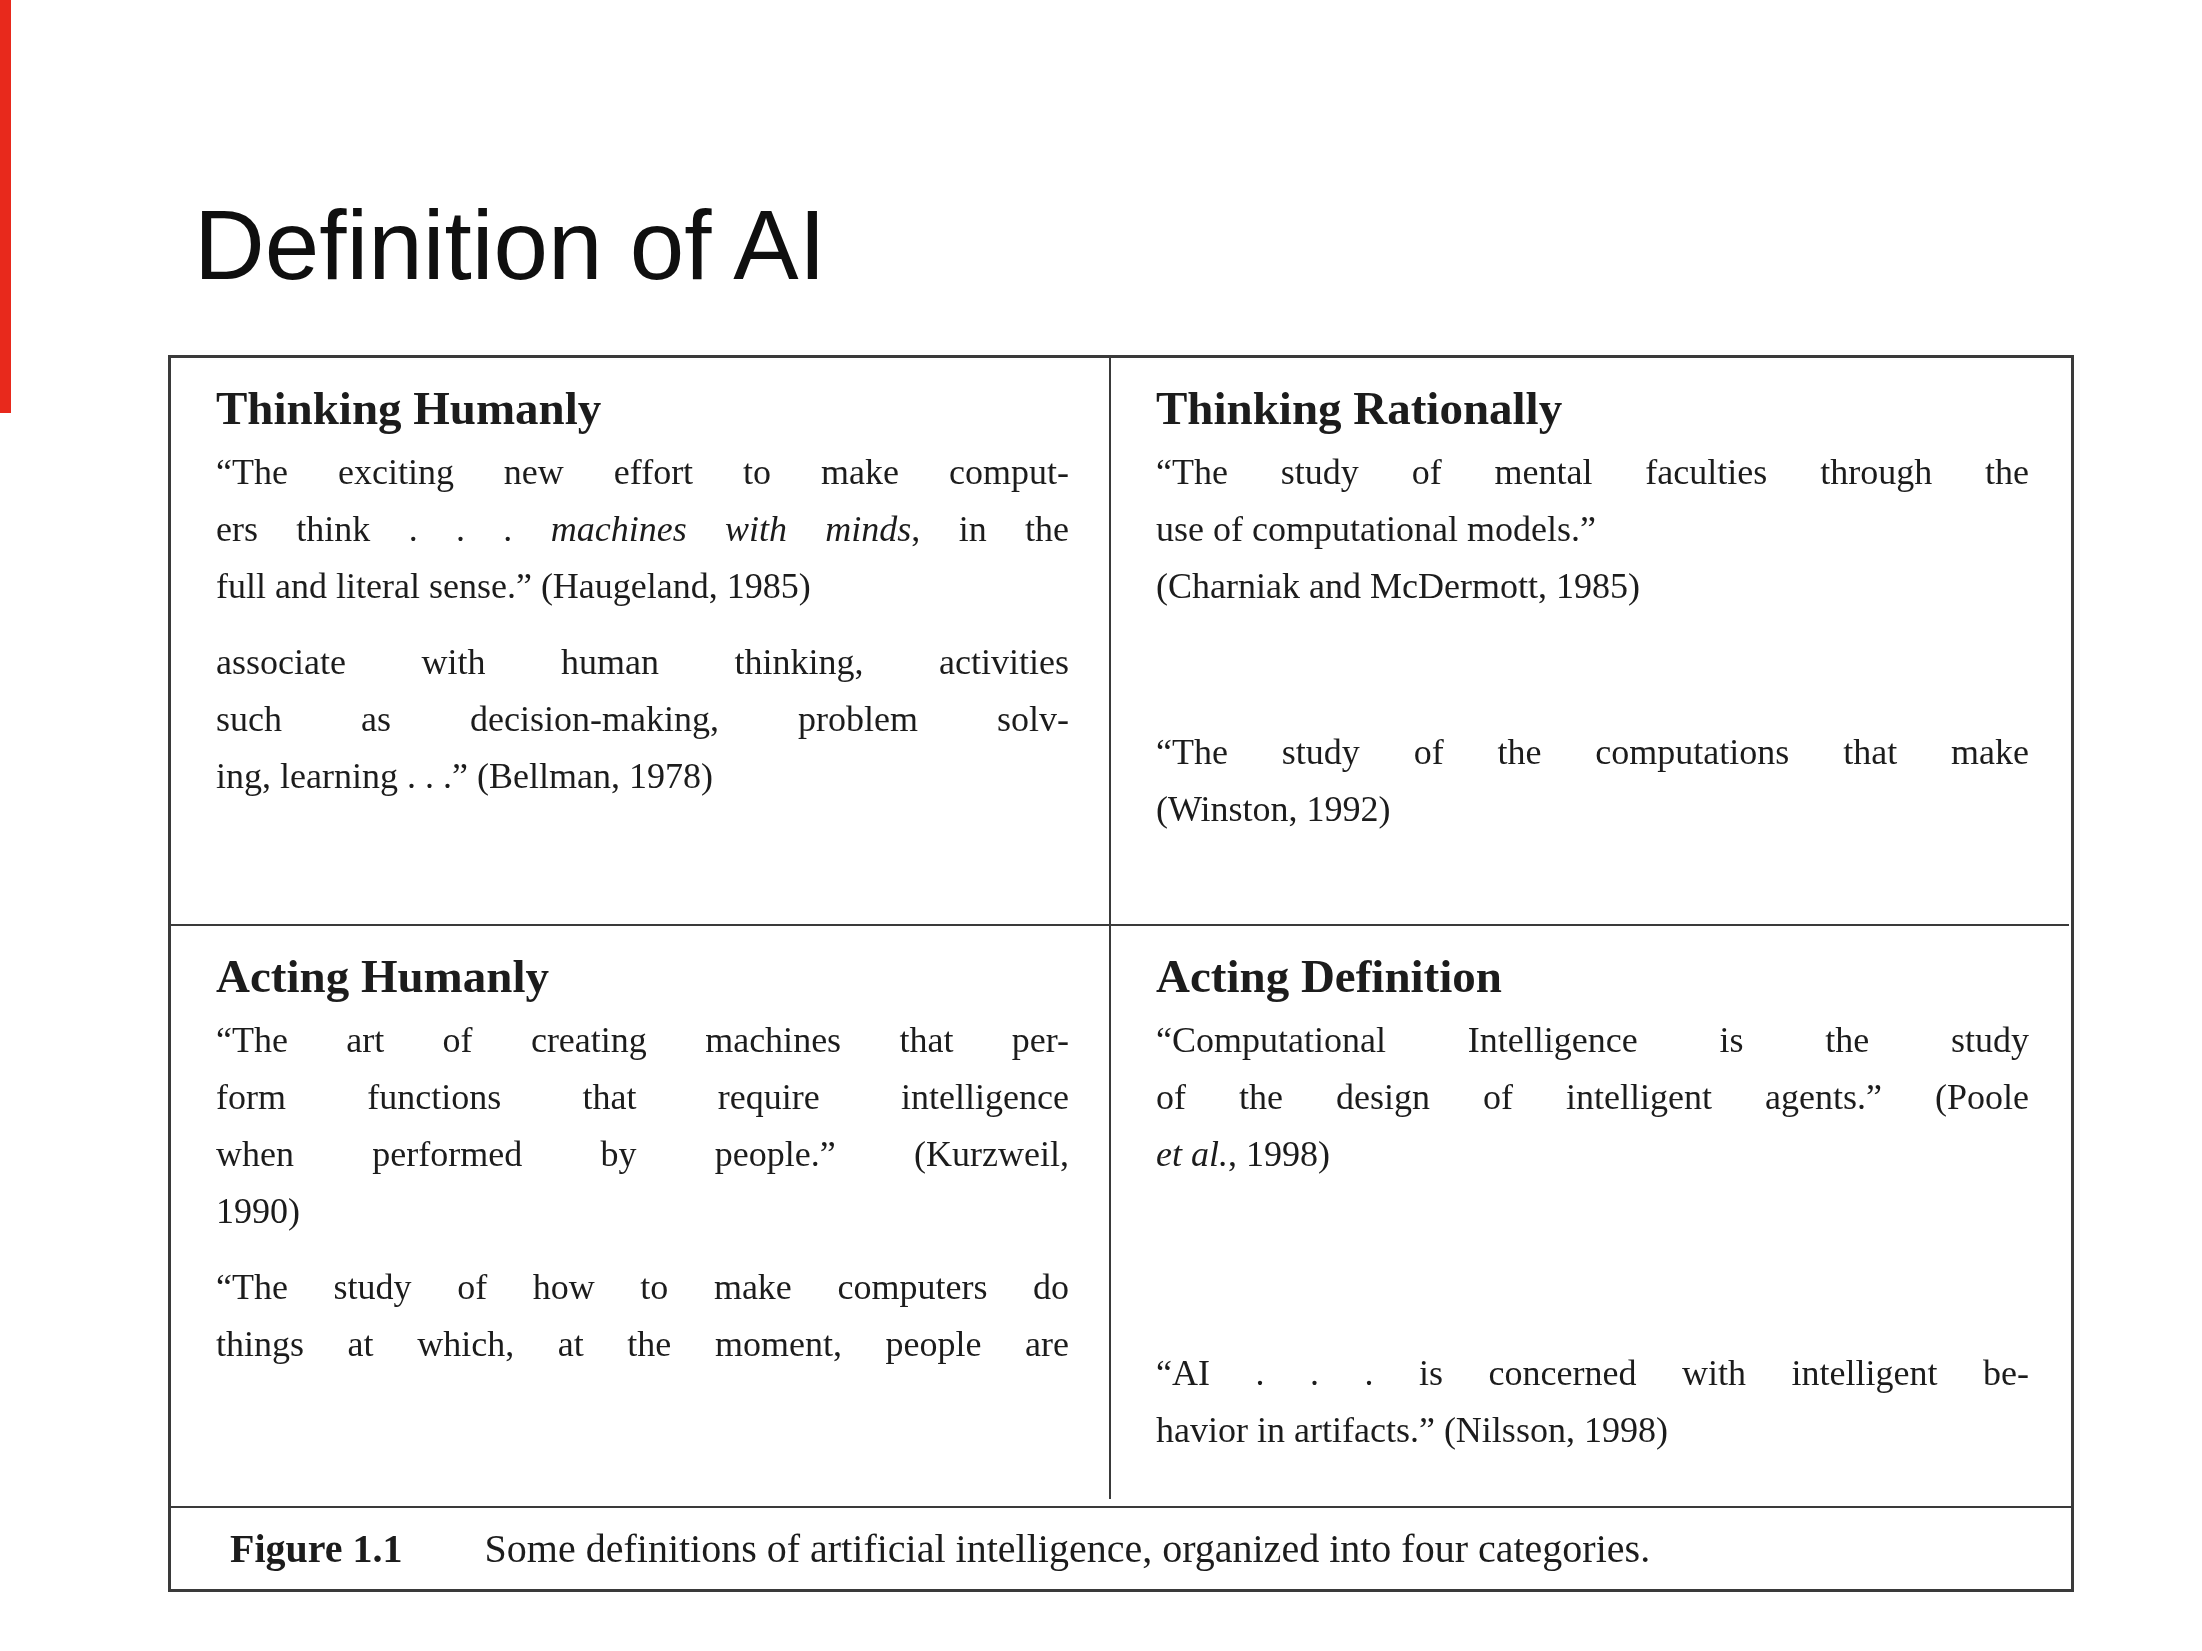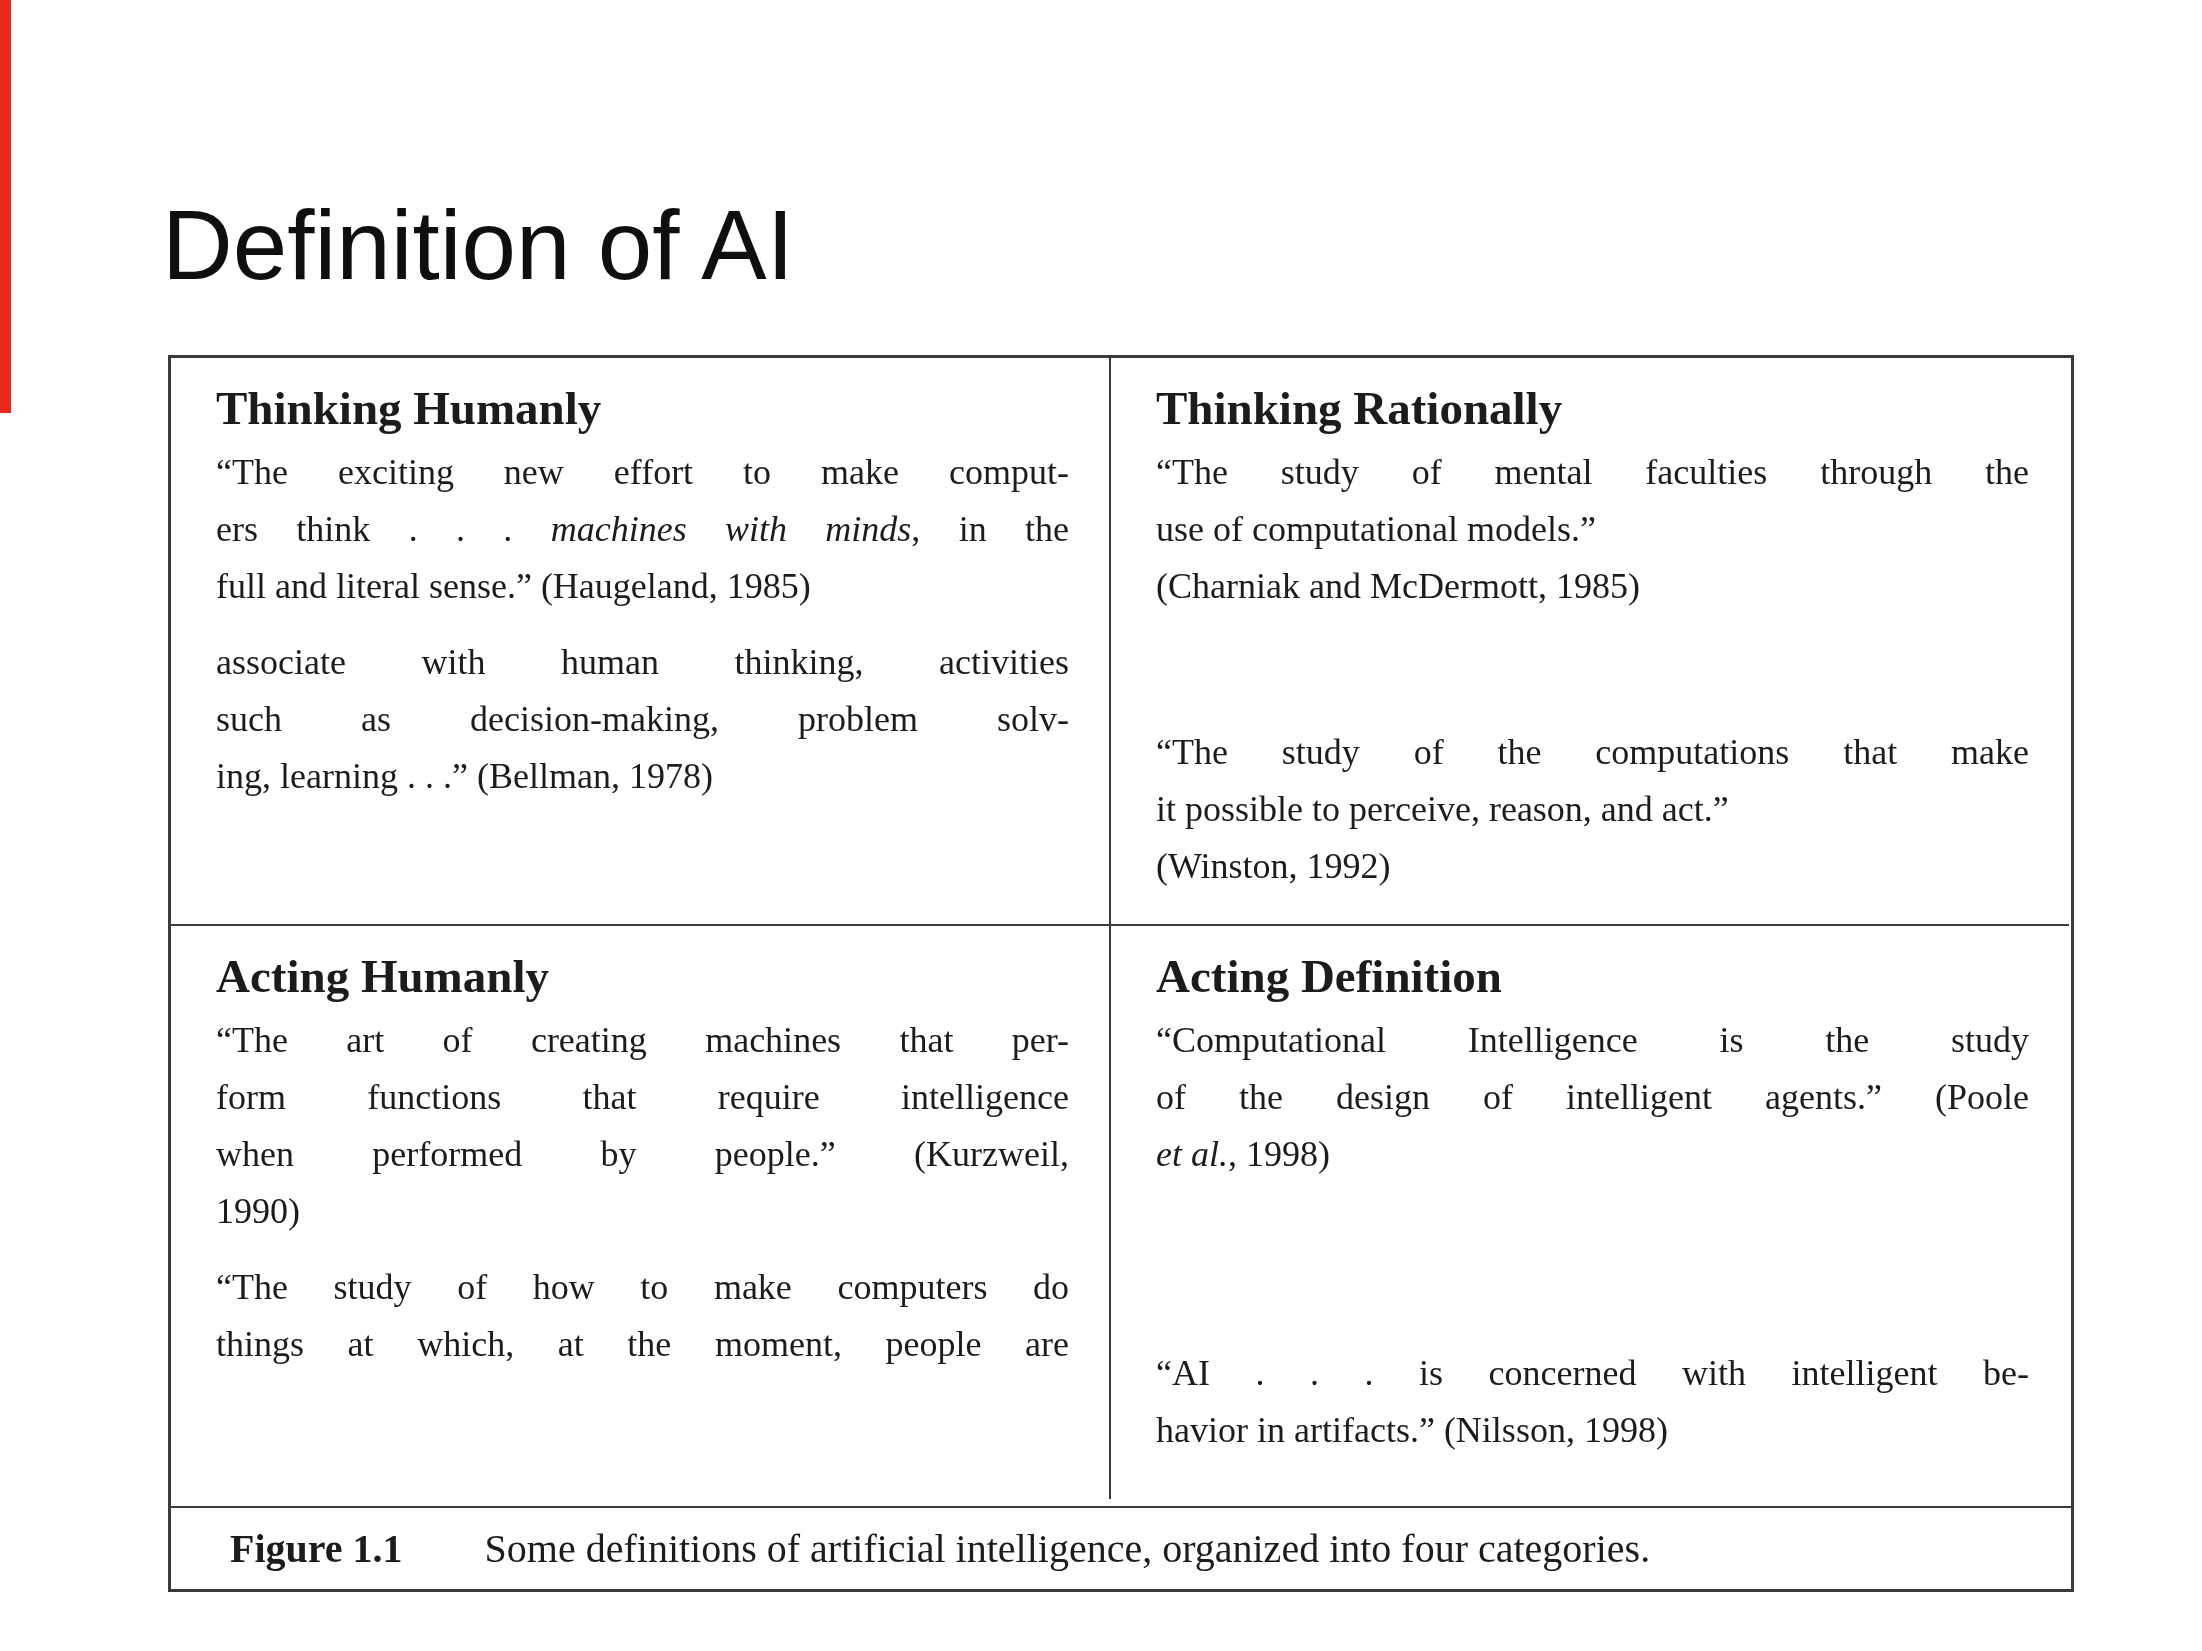"Definition of AI" .title { left: 162px -> 194px }
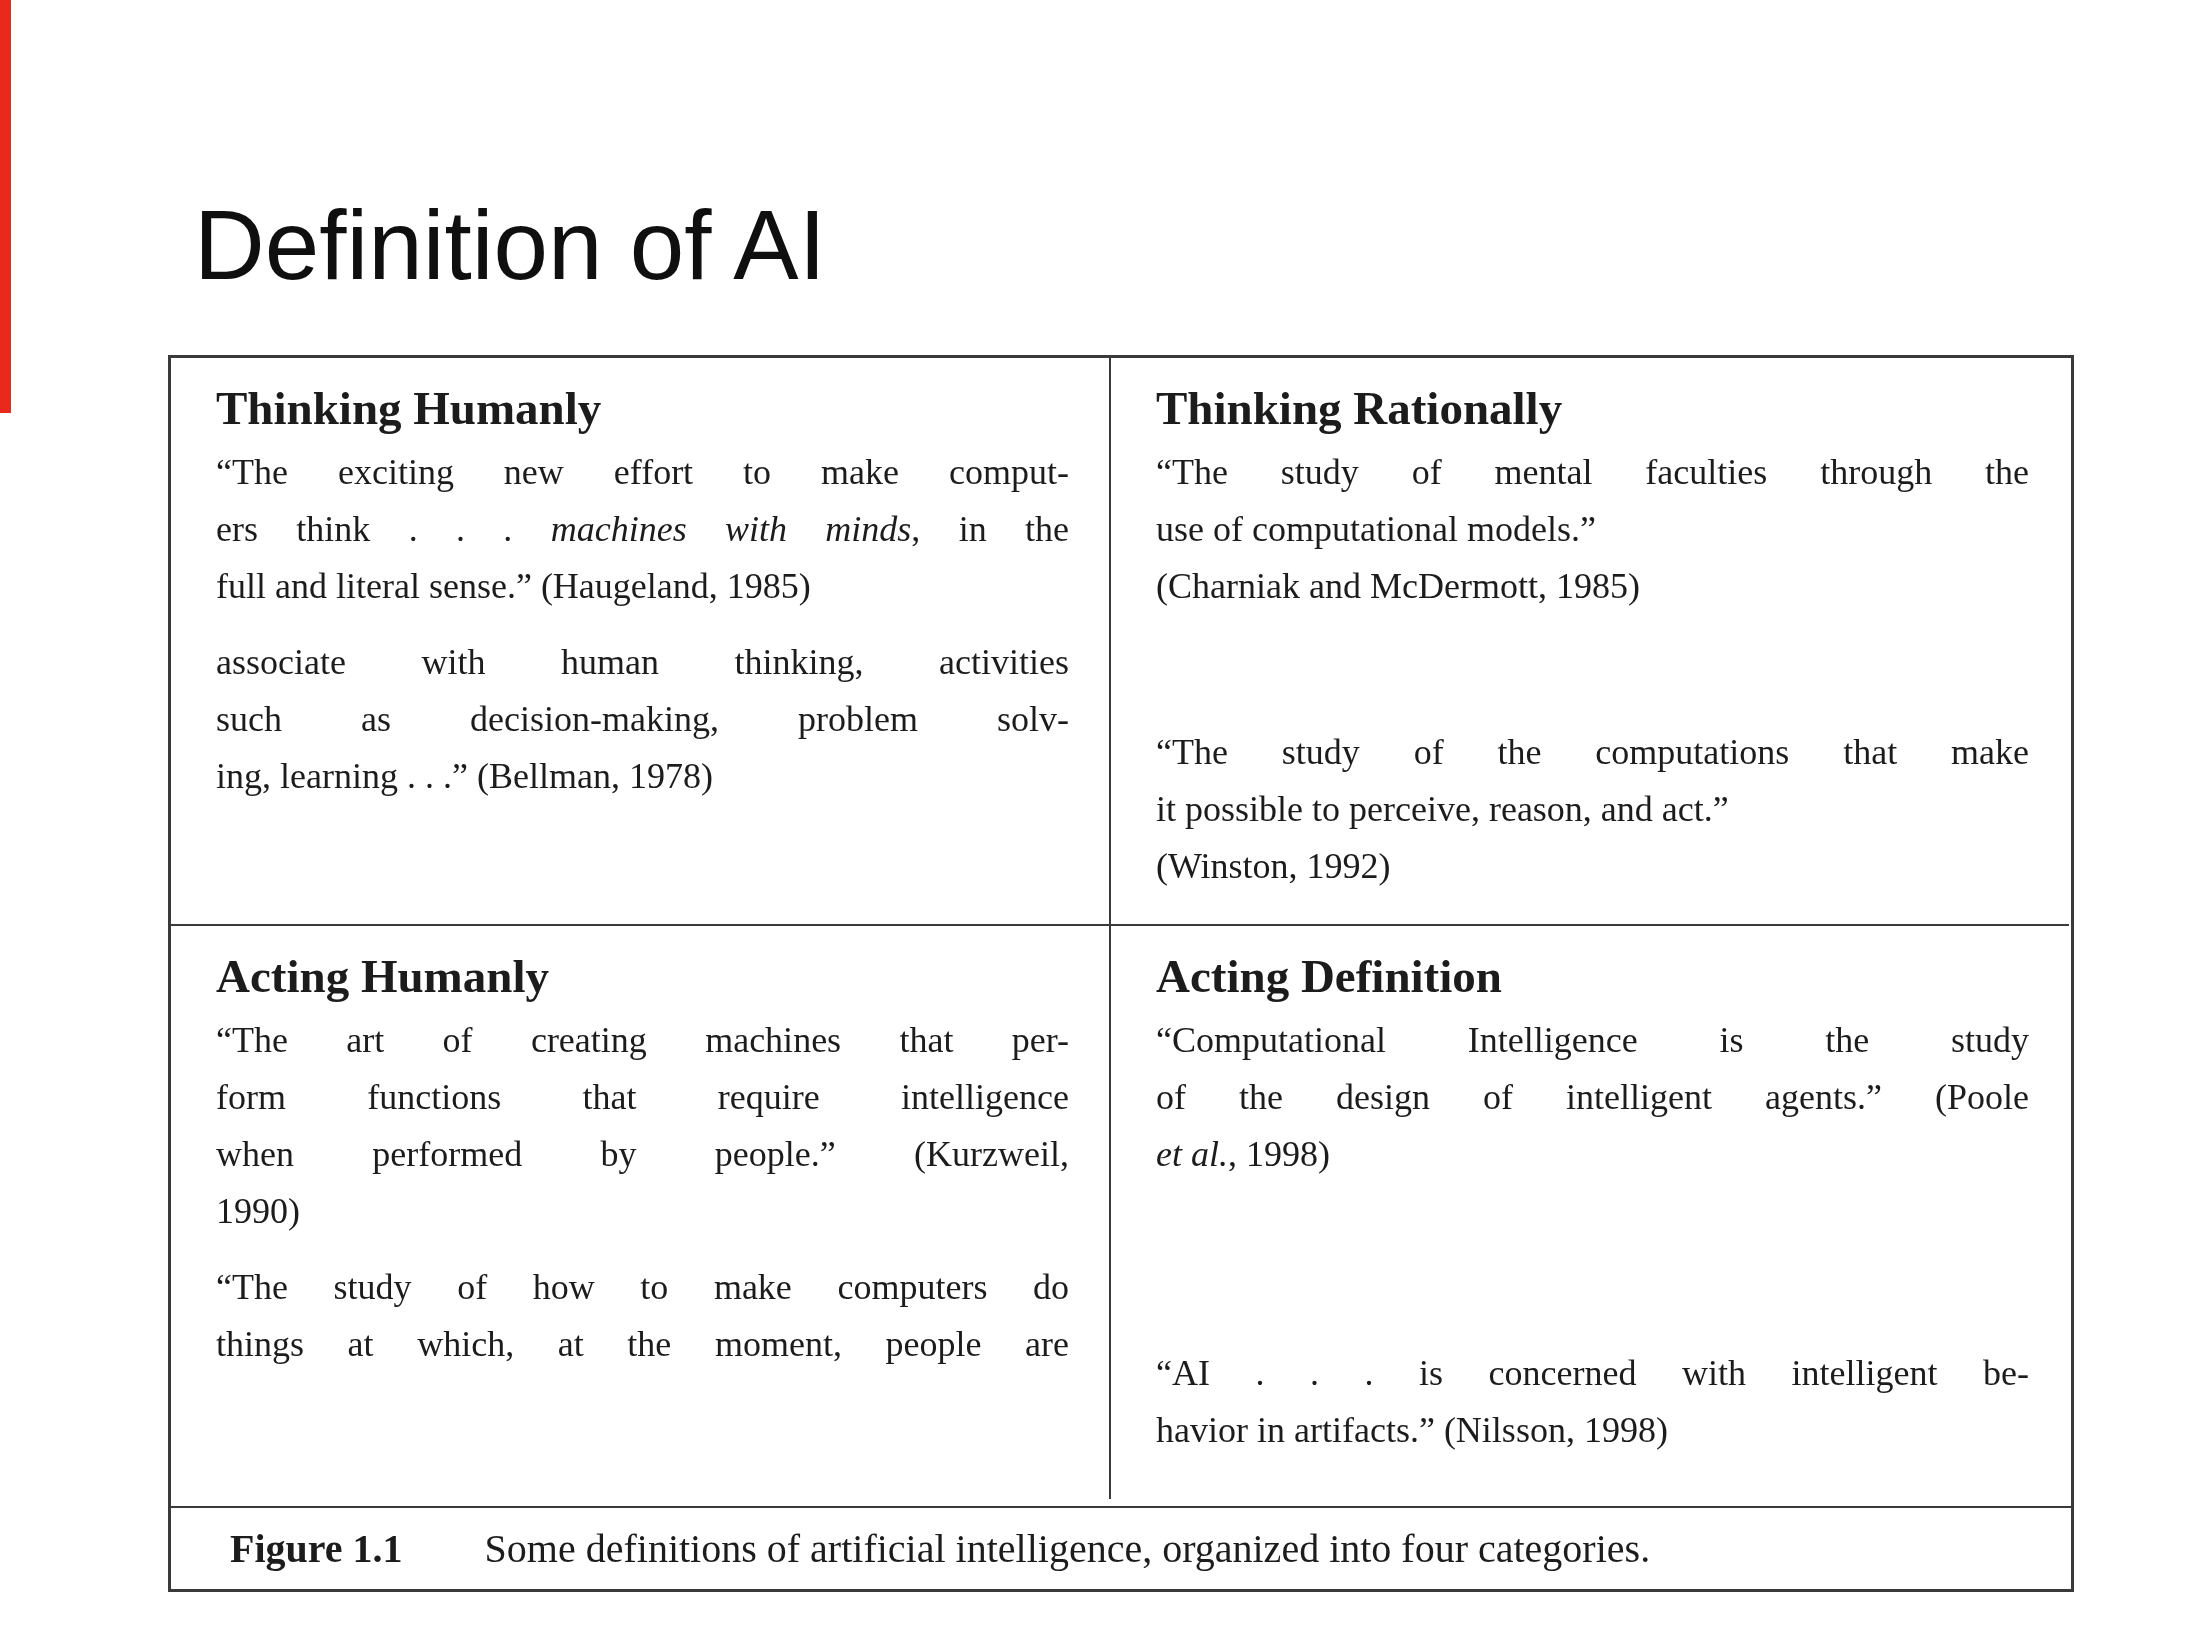"it possible to perceive, reason," div.ln { html: <div><span>it possible to perceive, reason, and act.”</span></div> -> none }
